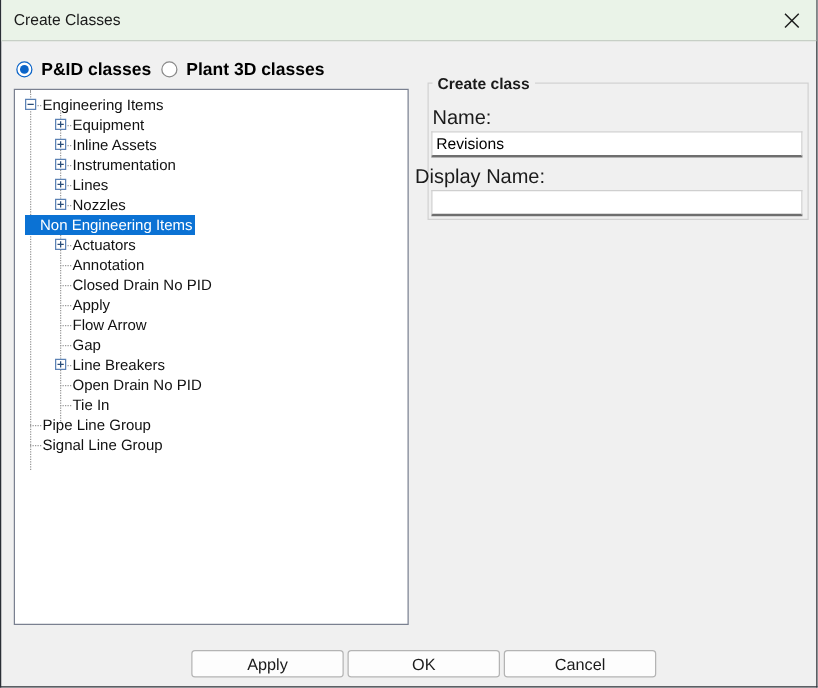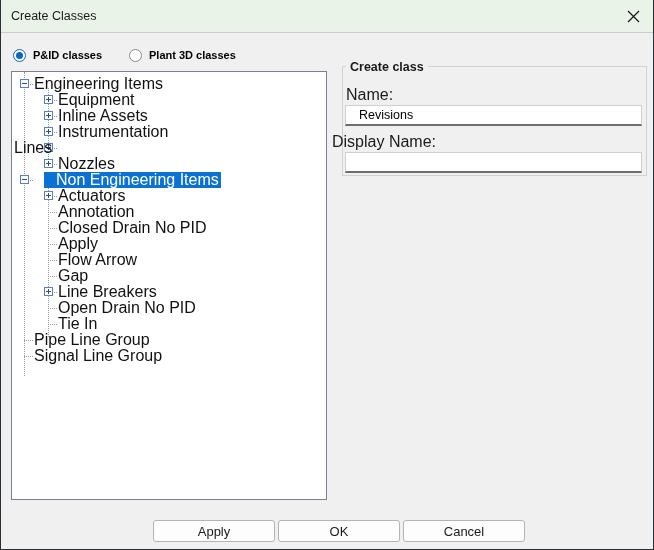"P&ID classes" .radio-label { font-size: 11px -> 14px }
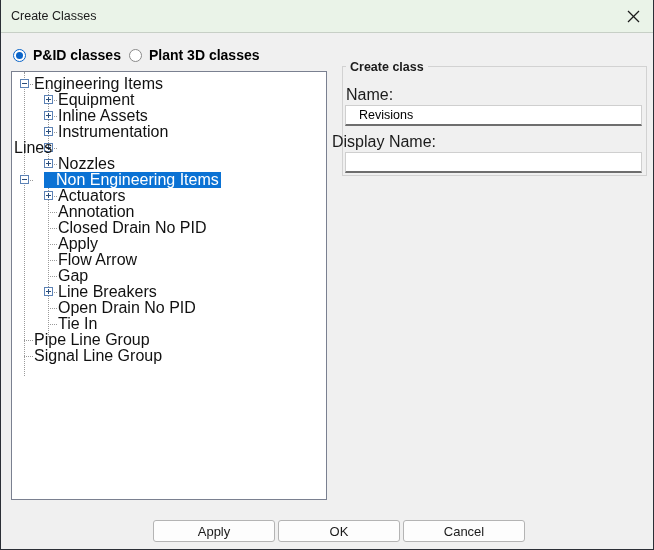"Engineering Items" .tree-row { font-size: 16px -> 12px }
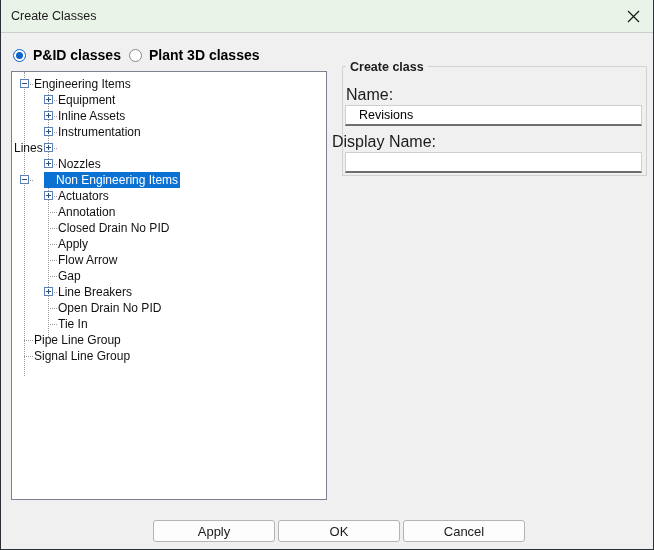"Revisions" .textfield { padding: 0 13px -> 0 3px }
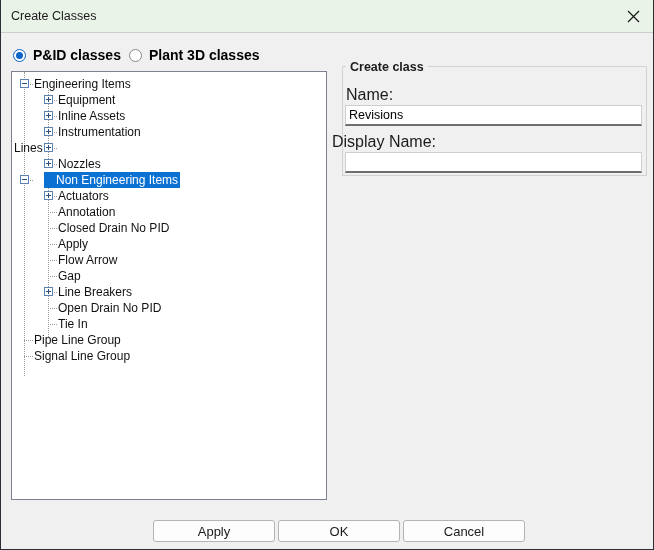"Lines" span.tree-label { margin-left: none -> 44px }
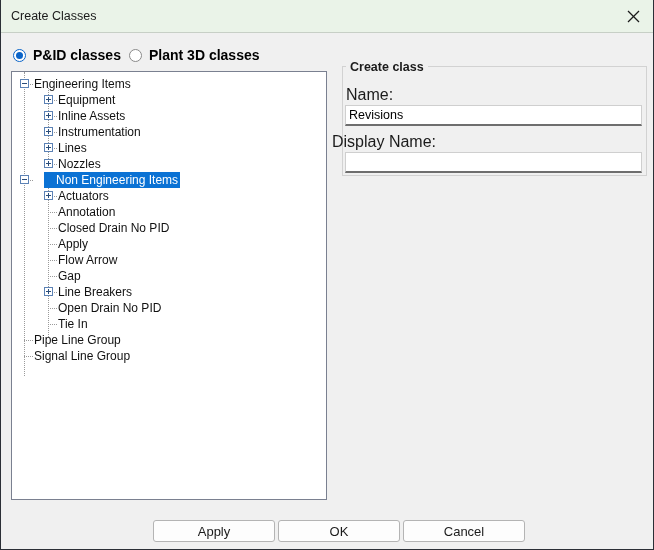"Non Engineering Items" span.tree-label { margin-left: 32px -> 8px }
